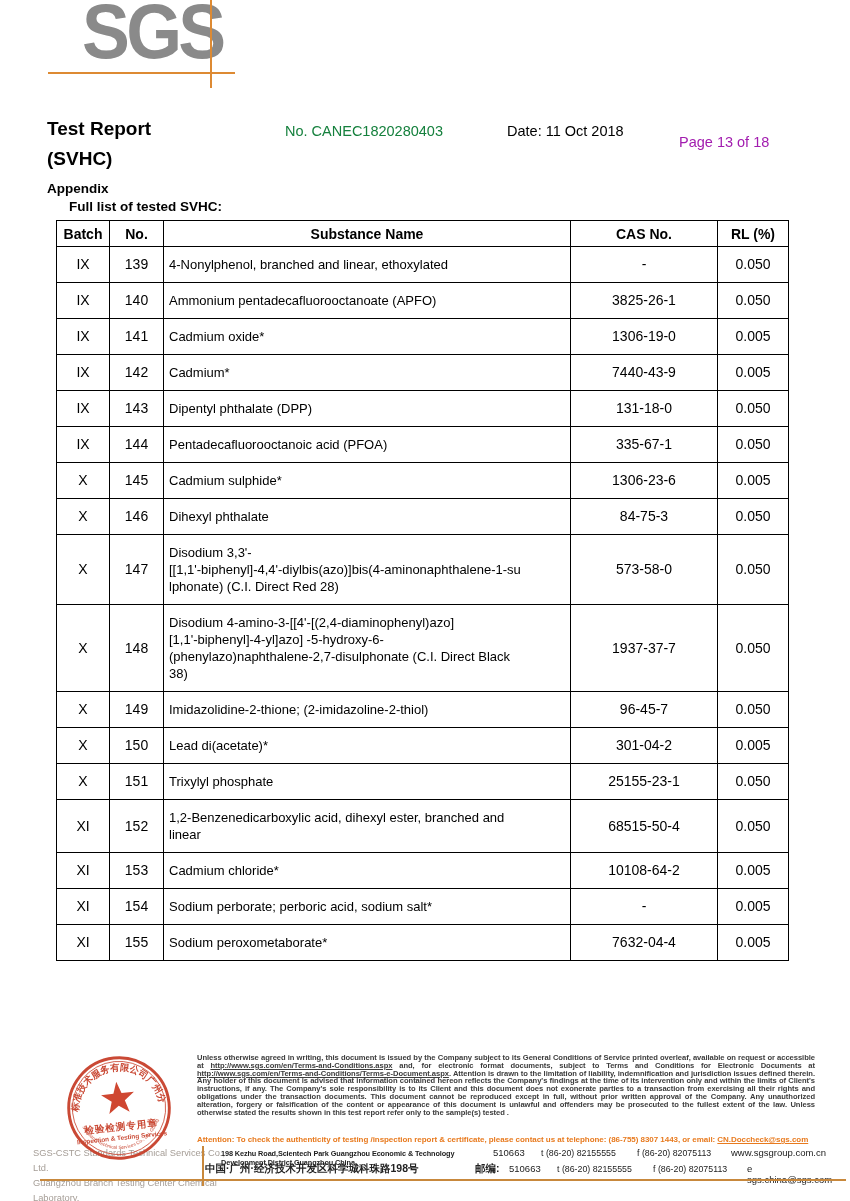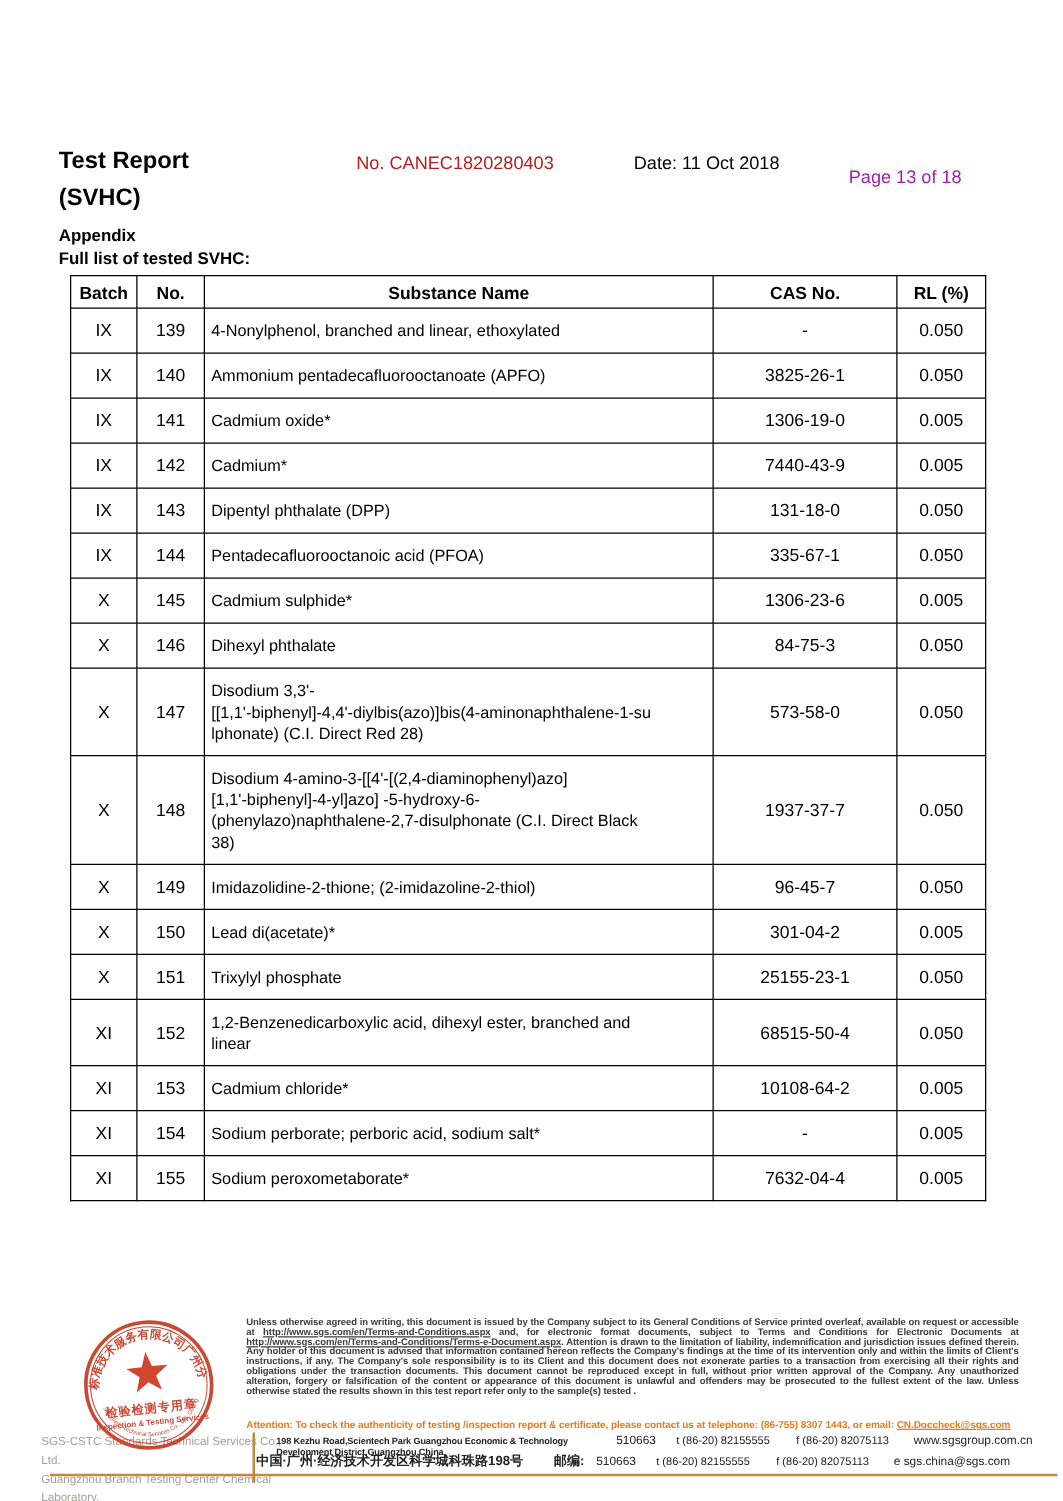"SGS" div.logo-wrap { html: none -> <div> <div>SGS</div> <div></div> <div></div> </div> }
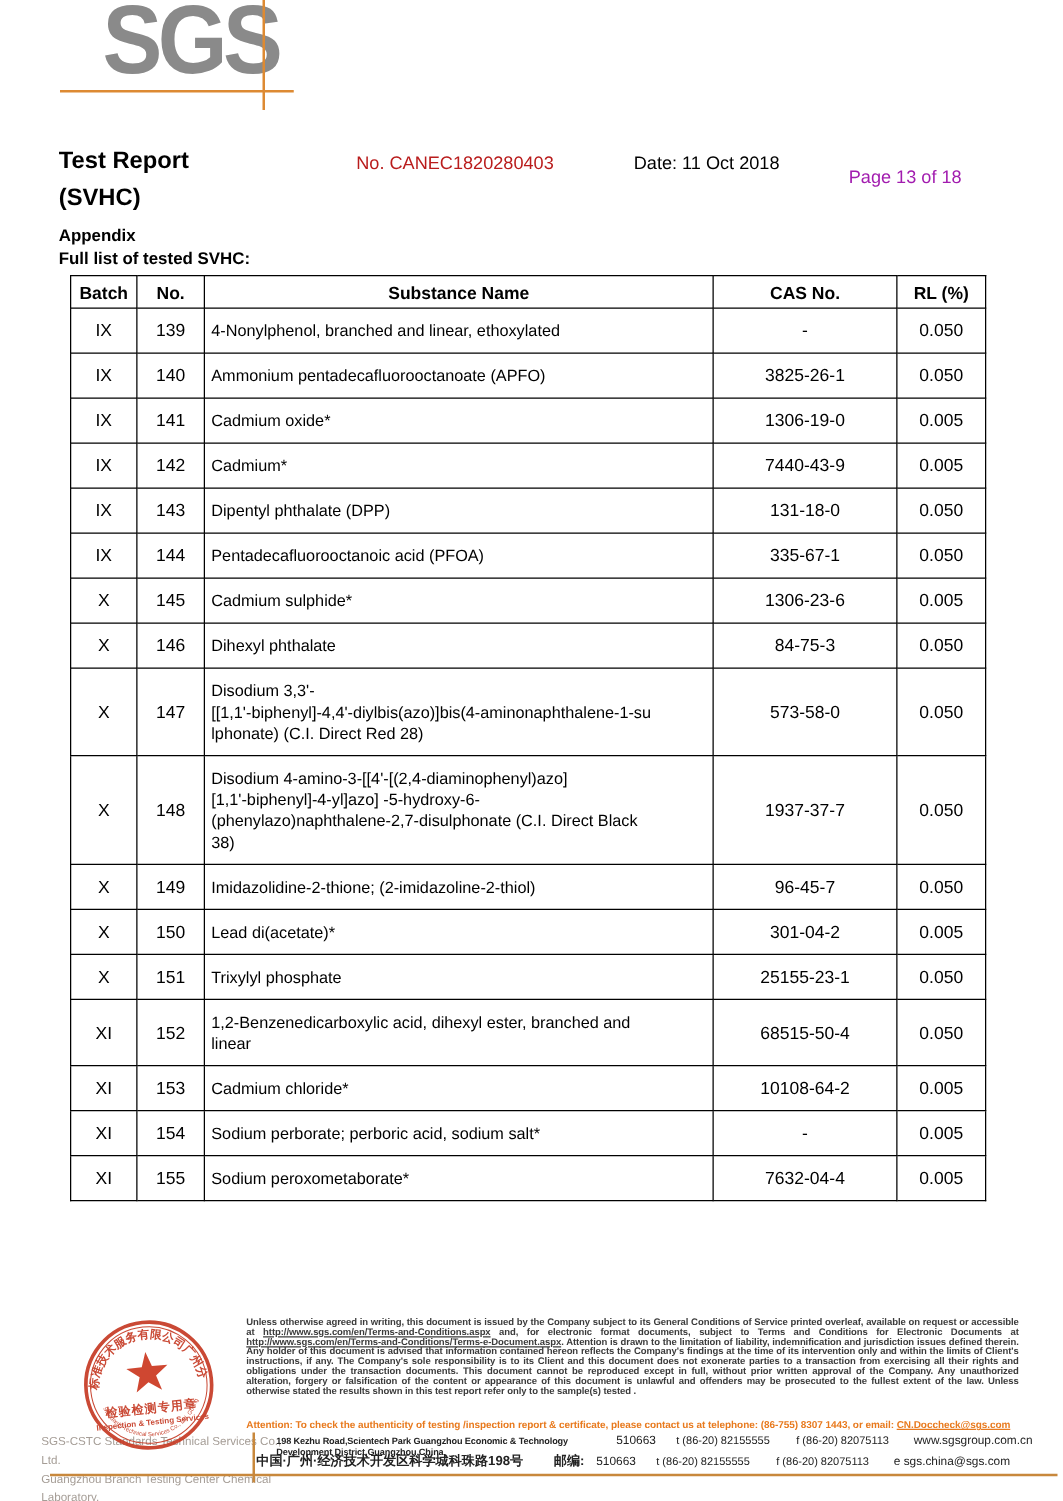"No. CANEC1820280403" .hdr-no { color: #b91c1c -> #15803d }
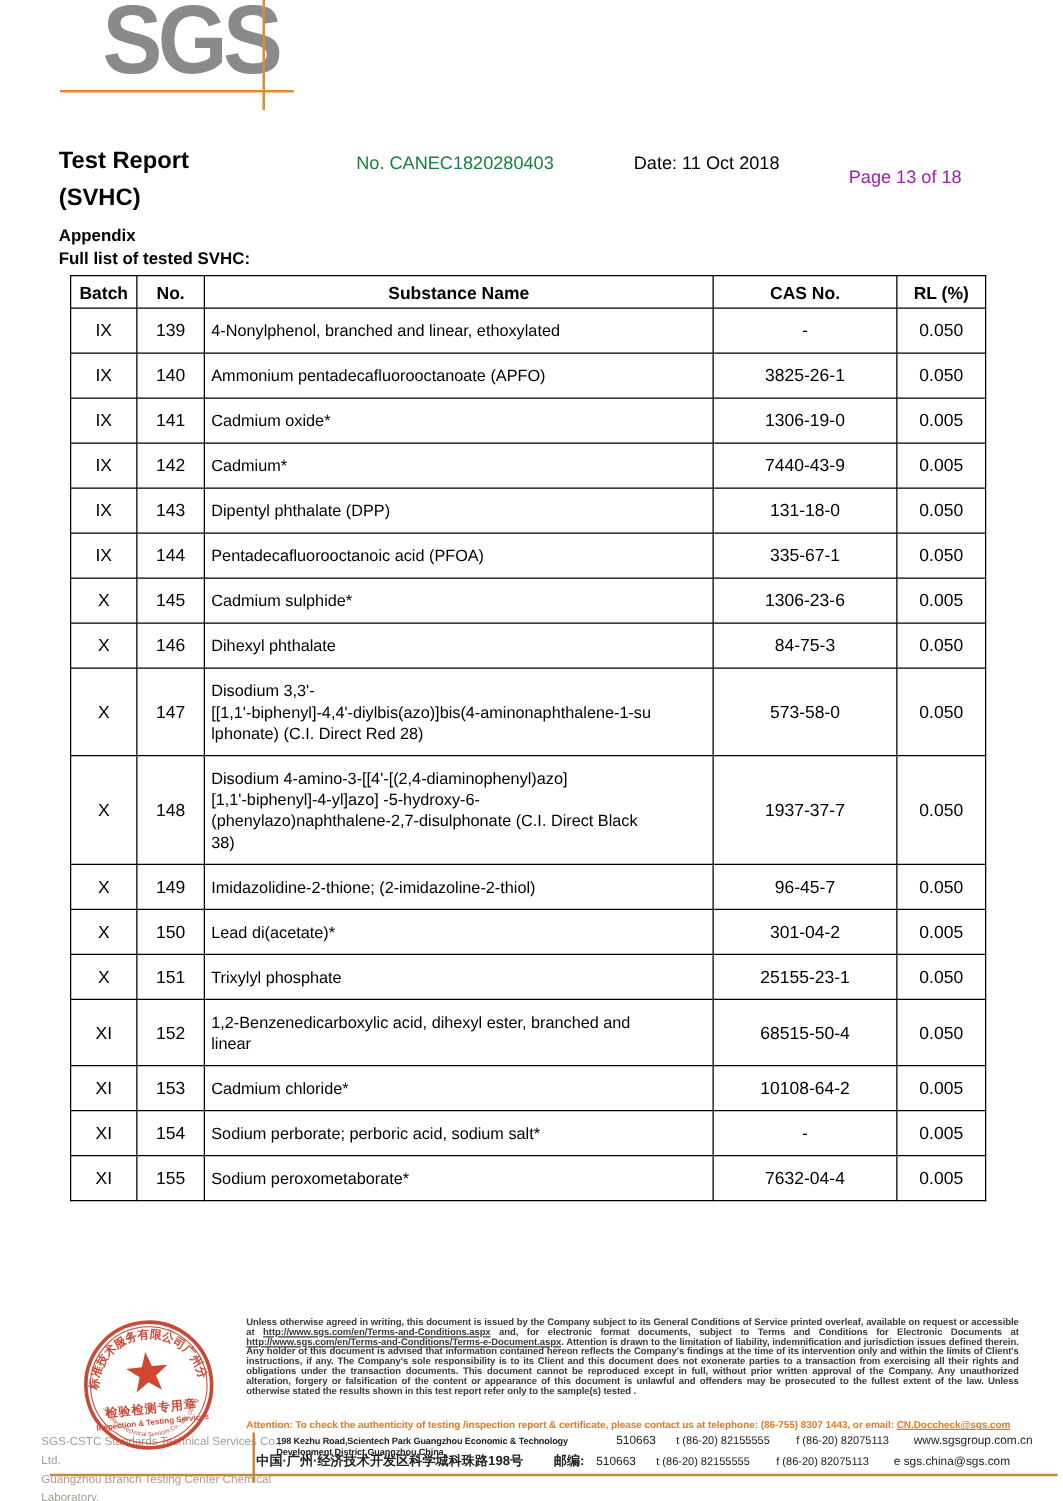"Full list of tested SVHC:" .fulllist { left: 31px -> 53px }
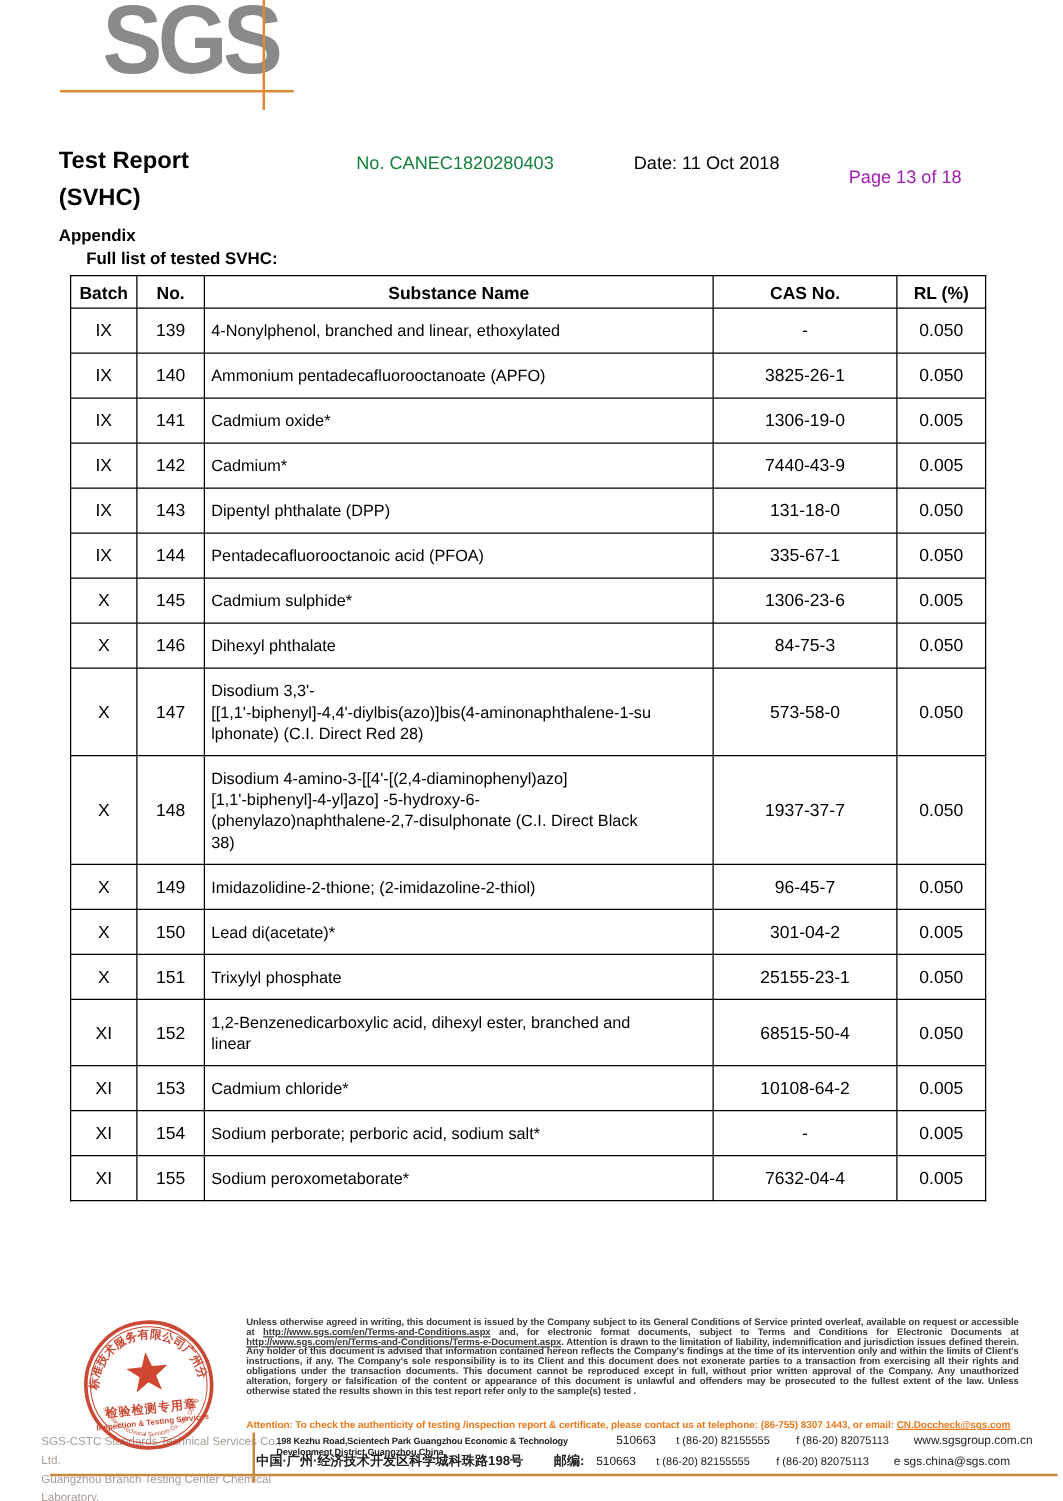"中国·广州·经济技术开发区科学城科珠路198号" .f-addr-cn .a-addr { width: 238px -> 270px }
